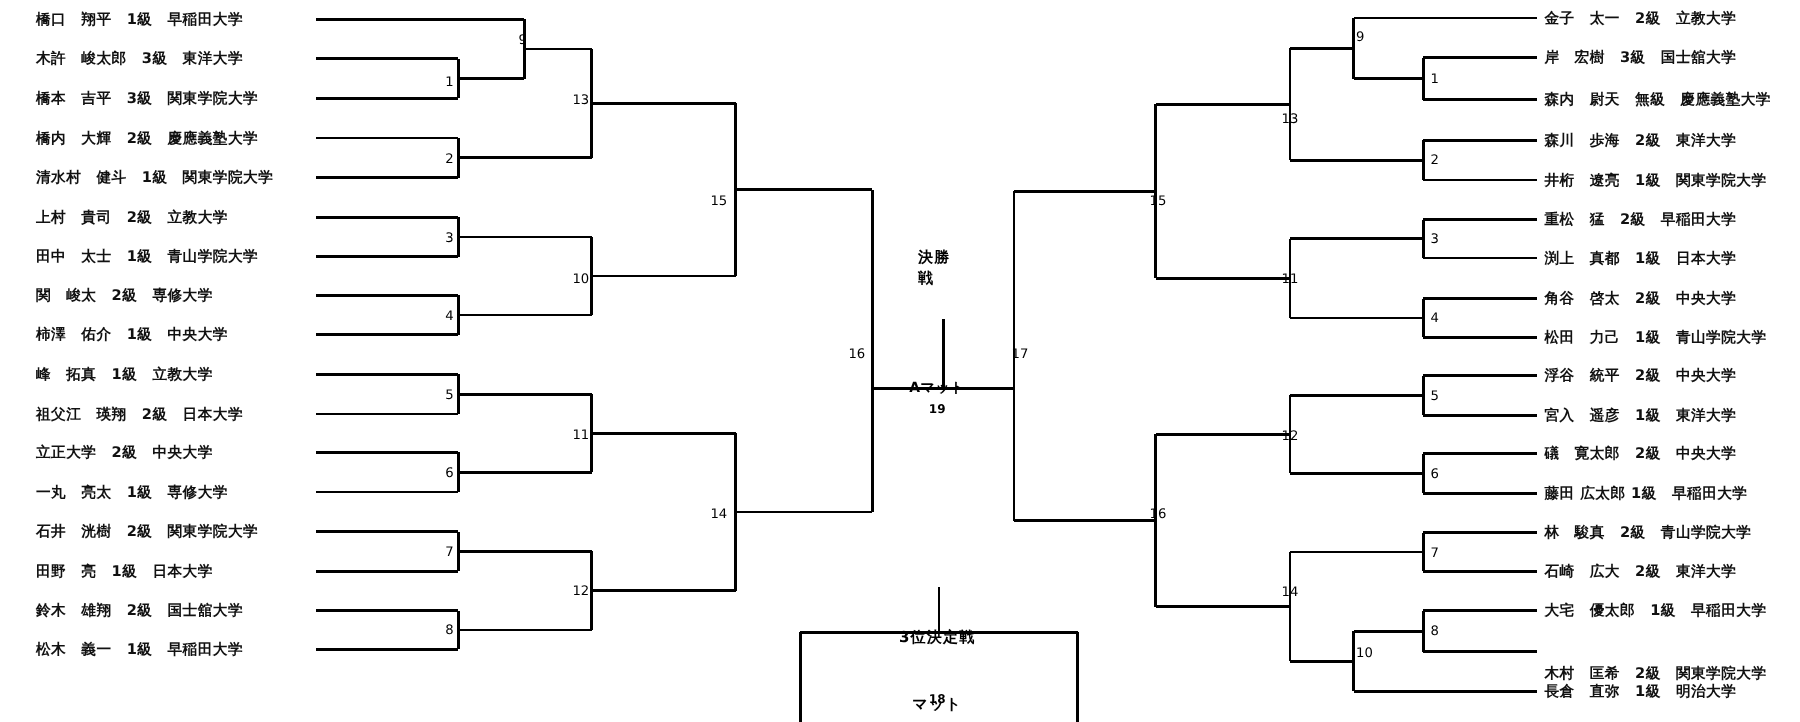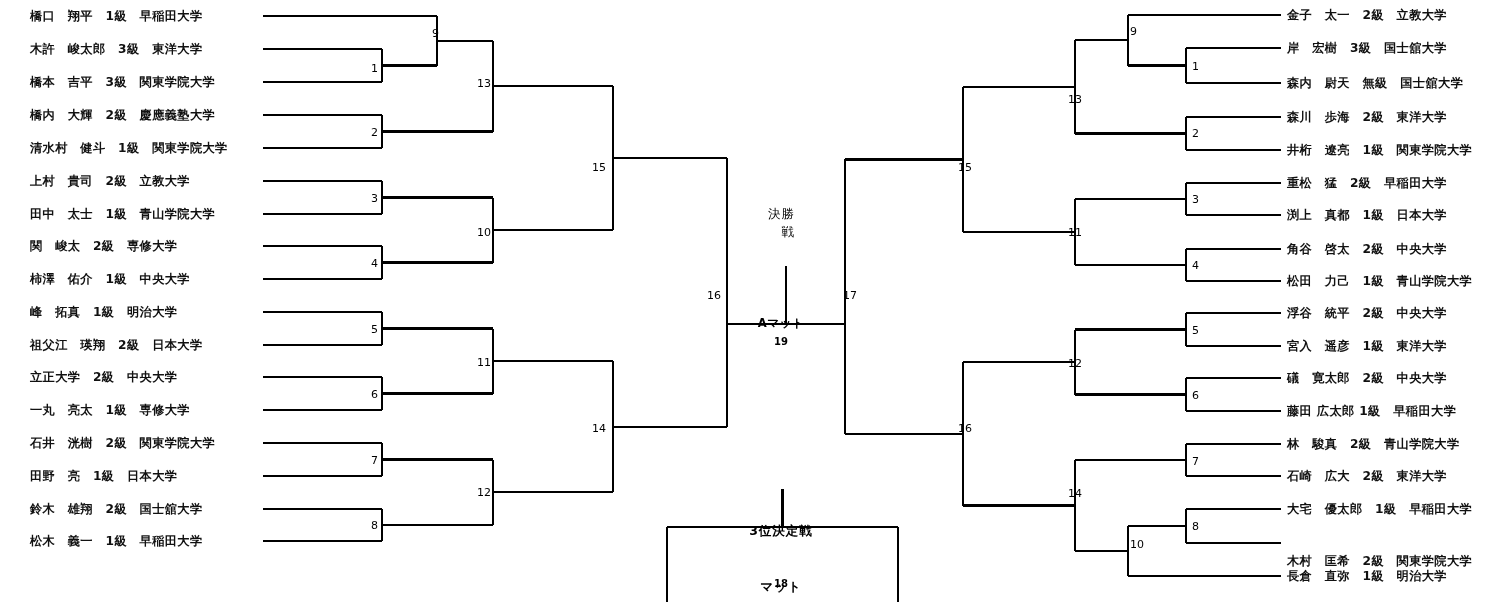"森内 尉天 無級 国士舘大学" div.entrant { text: 国士舘 -> 慶應義塾 }
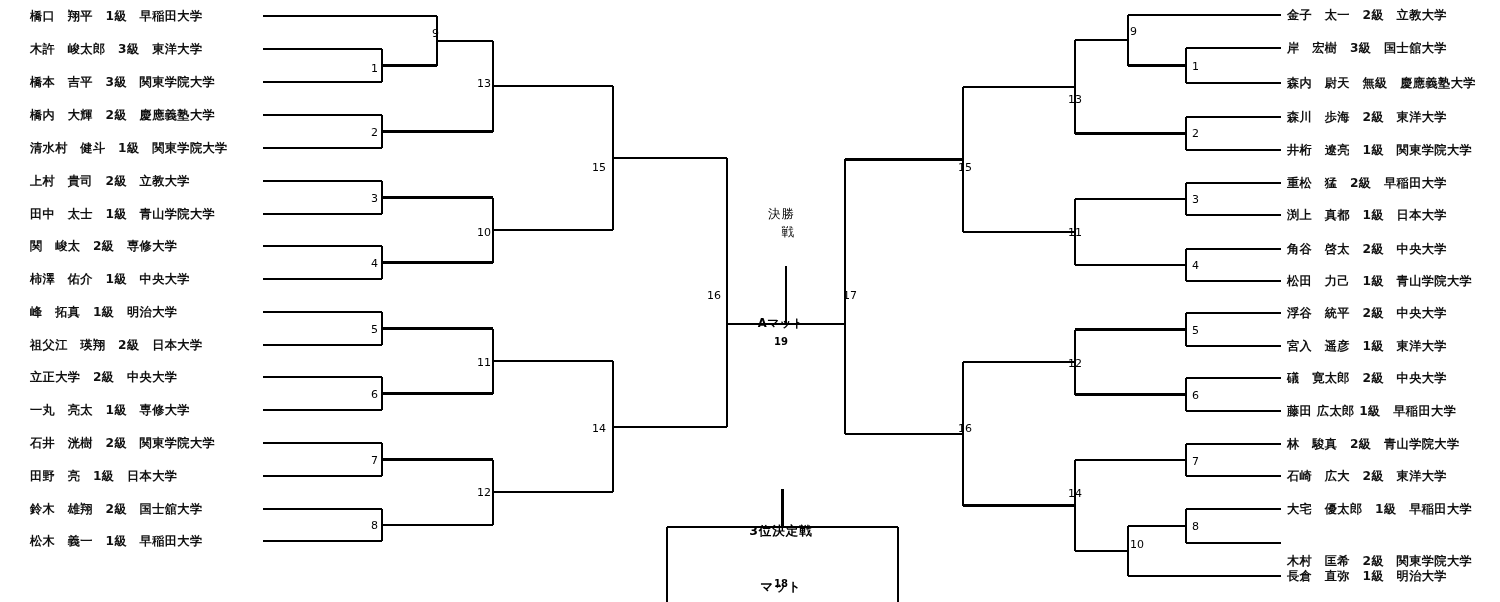"決勝戦" .final-label { font-weight: 400 -> 700; text-align: right -> left }
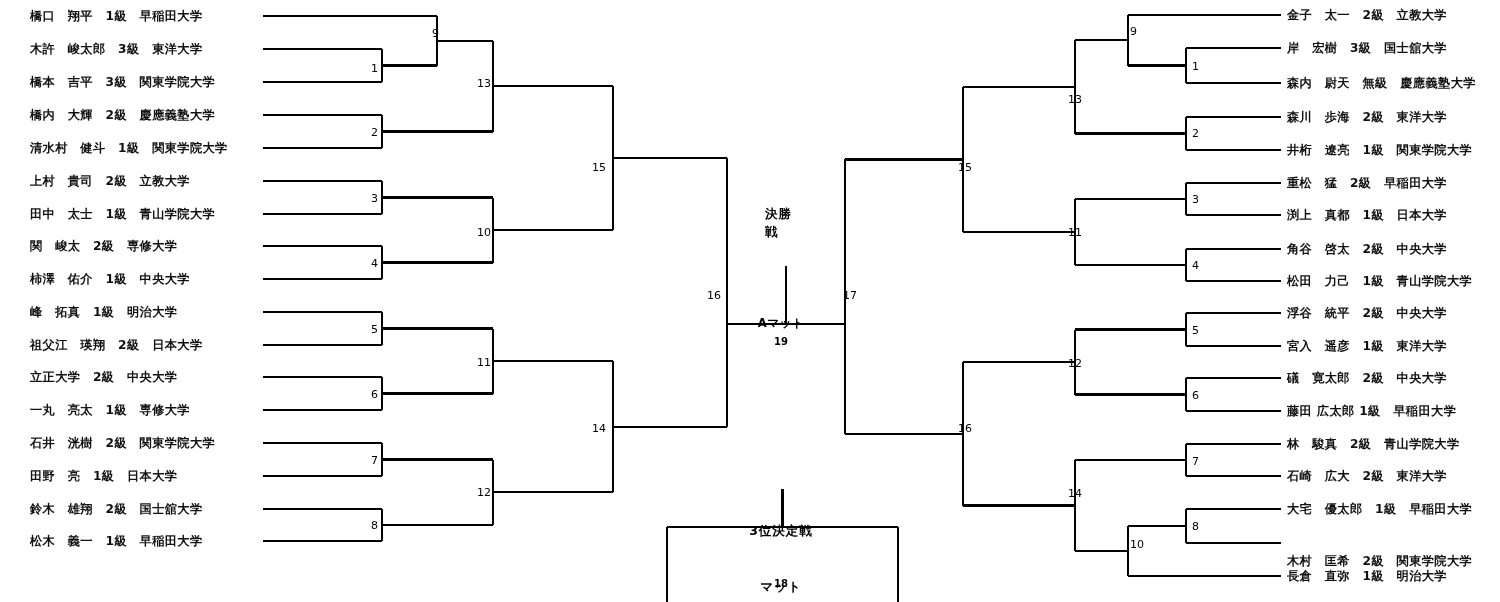"峰 拓真 1級 明治大学" div.entrant { text: 明治 -> 立教 }
